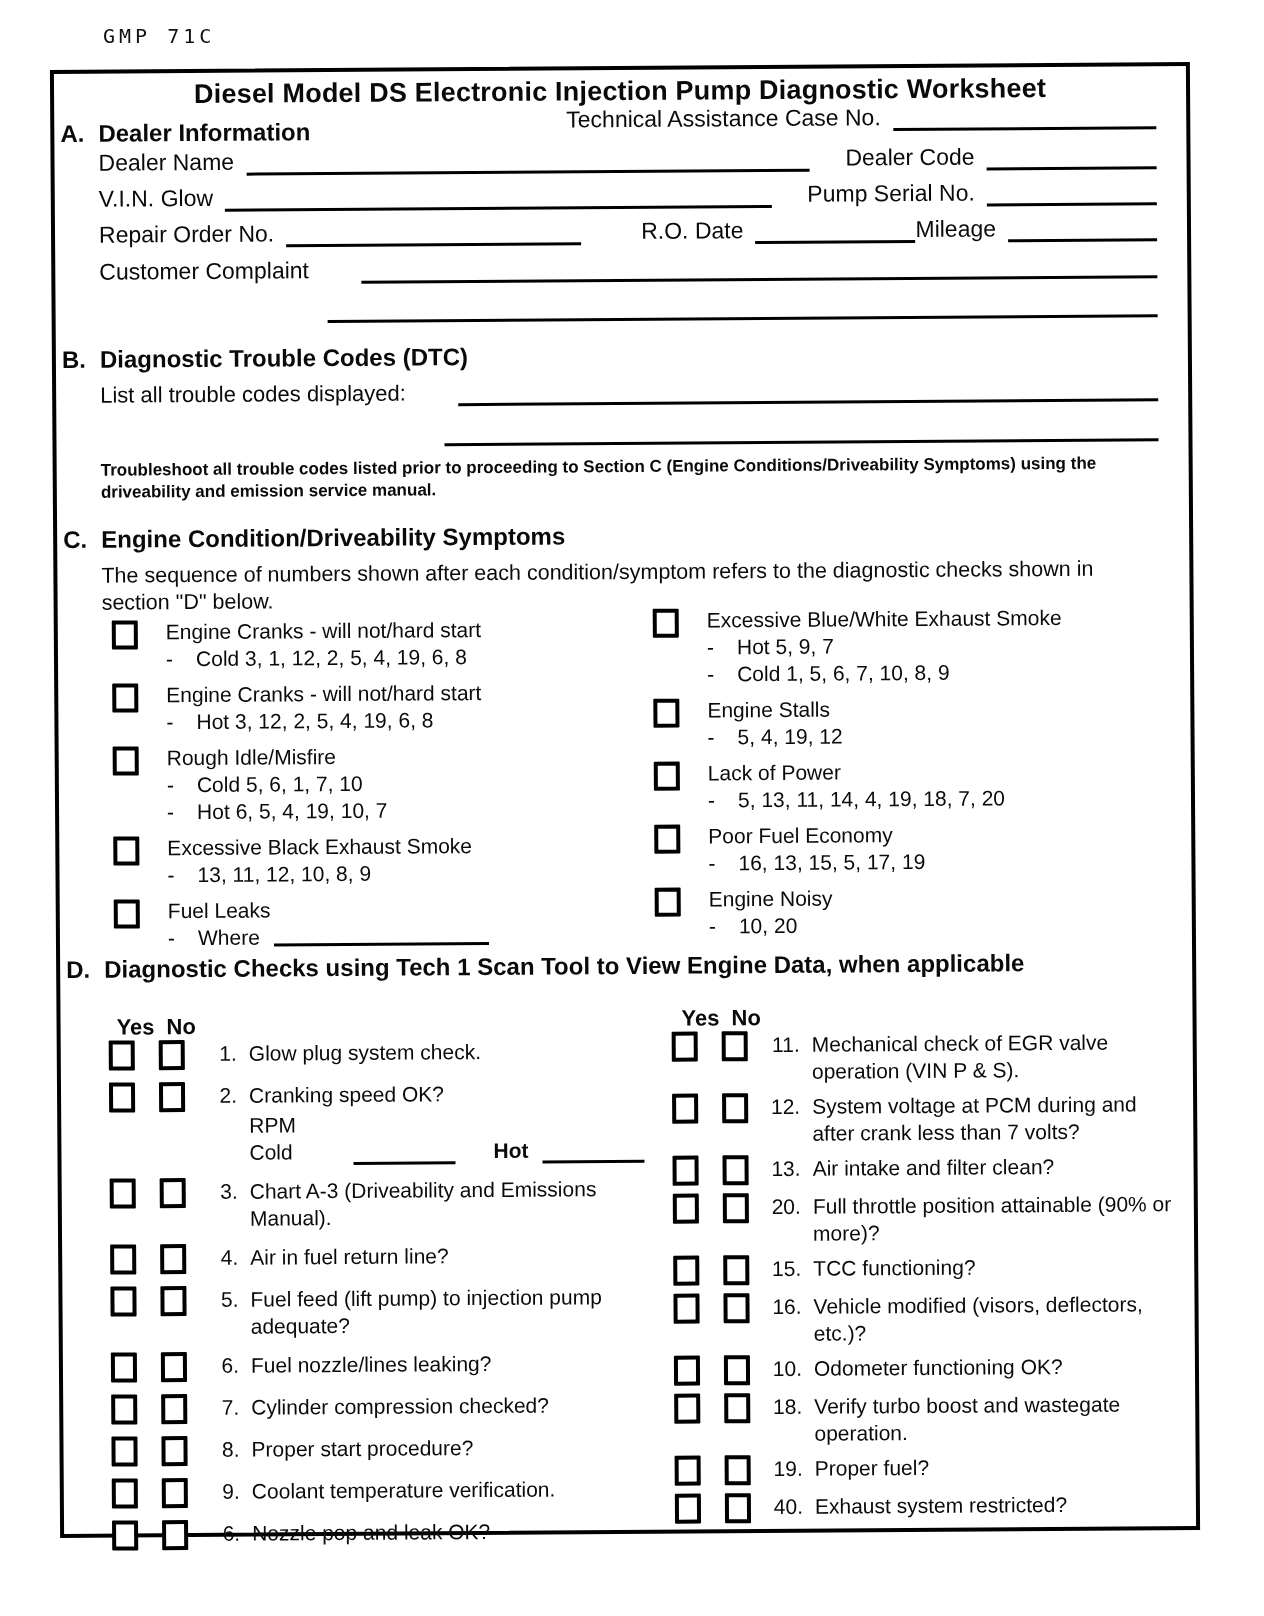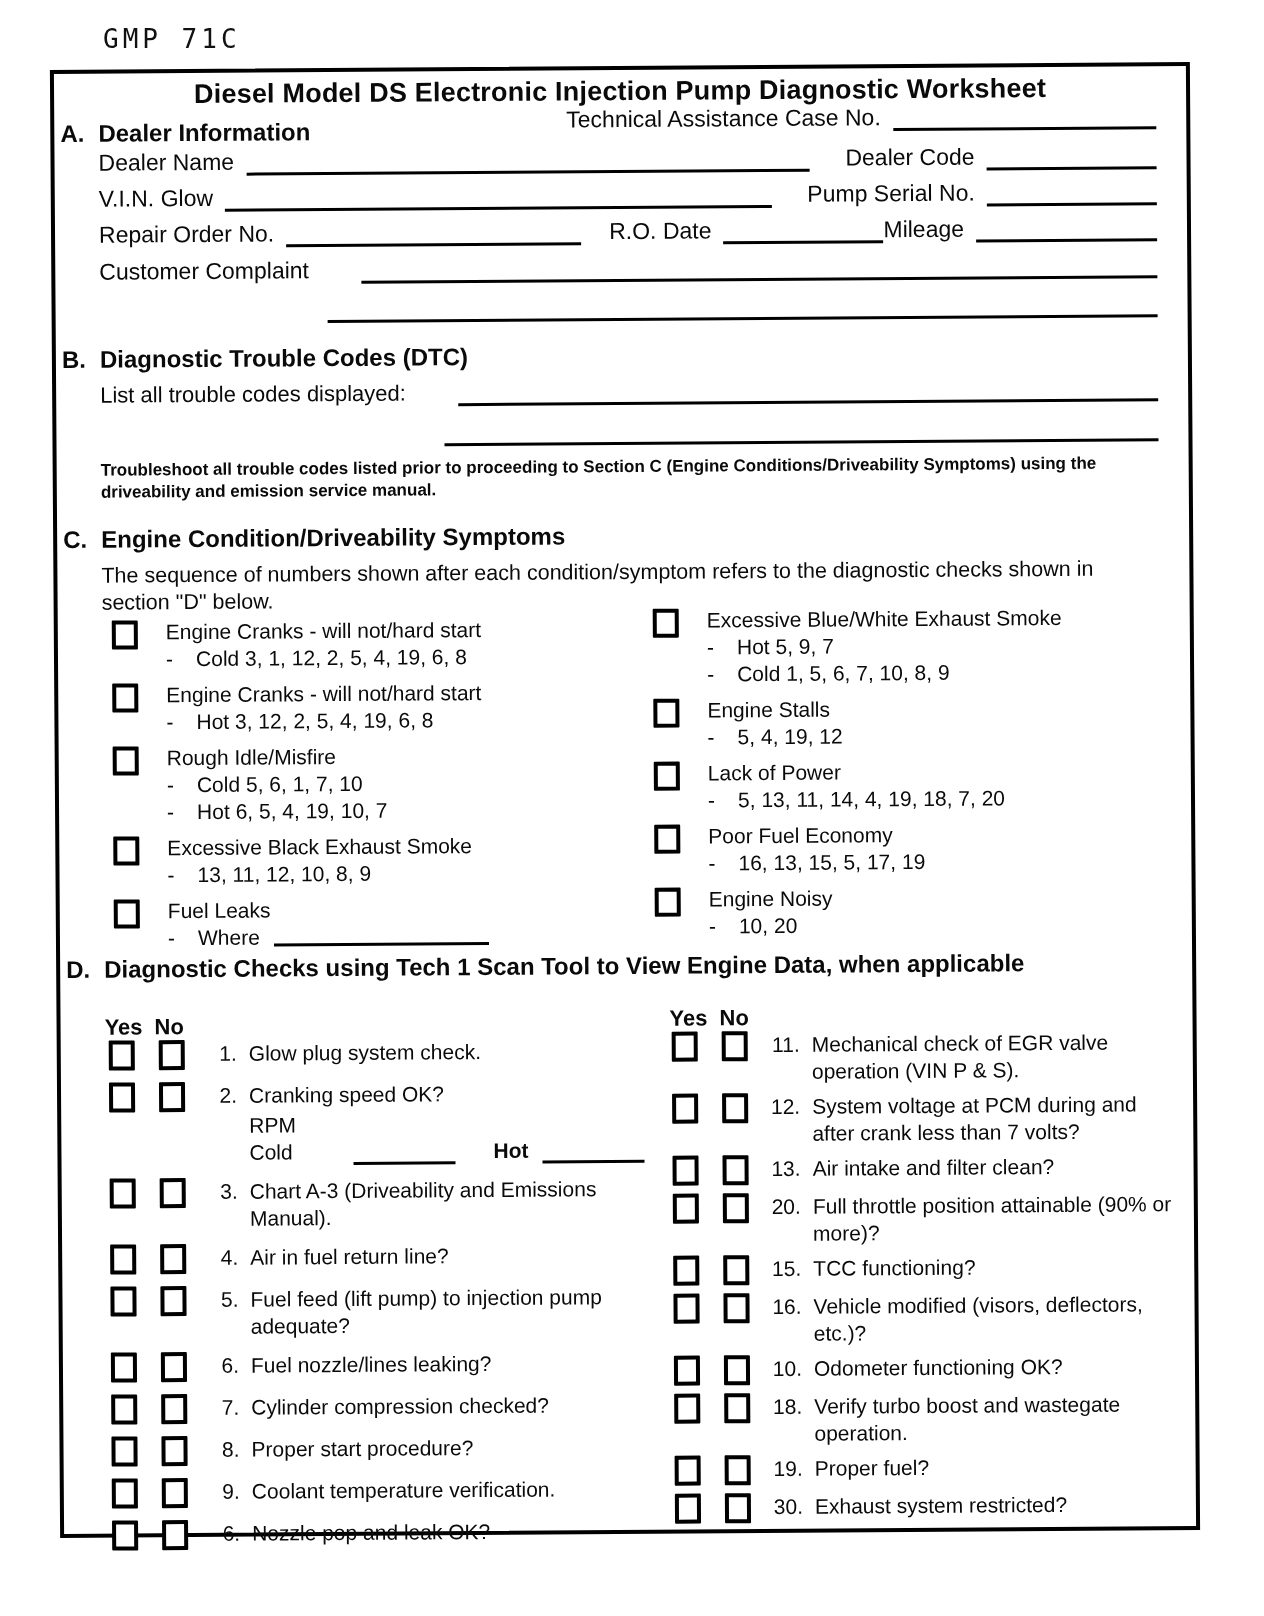"GMP 71C" .gmp-code { font-size: 26px -> 20px }
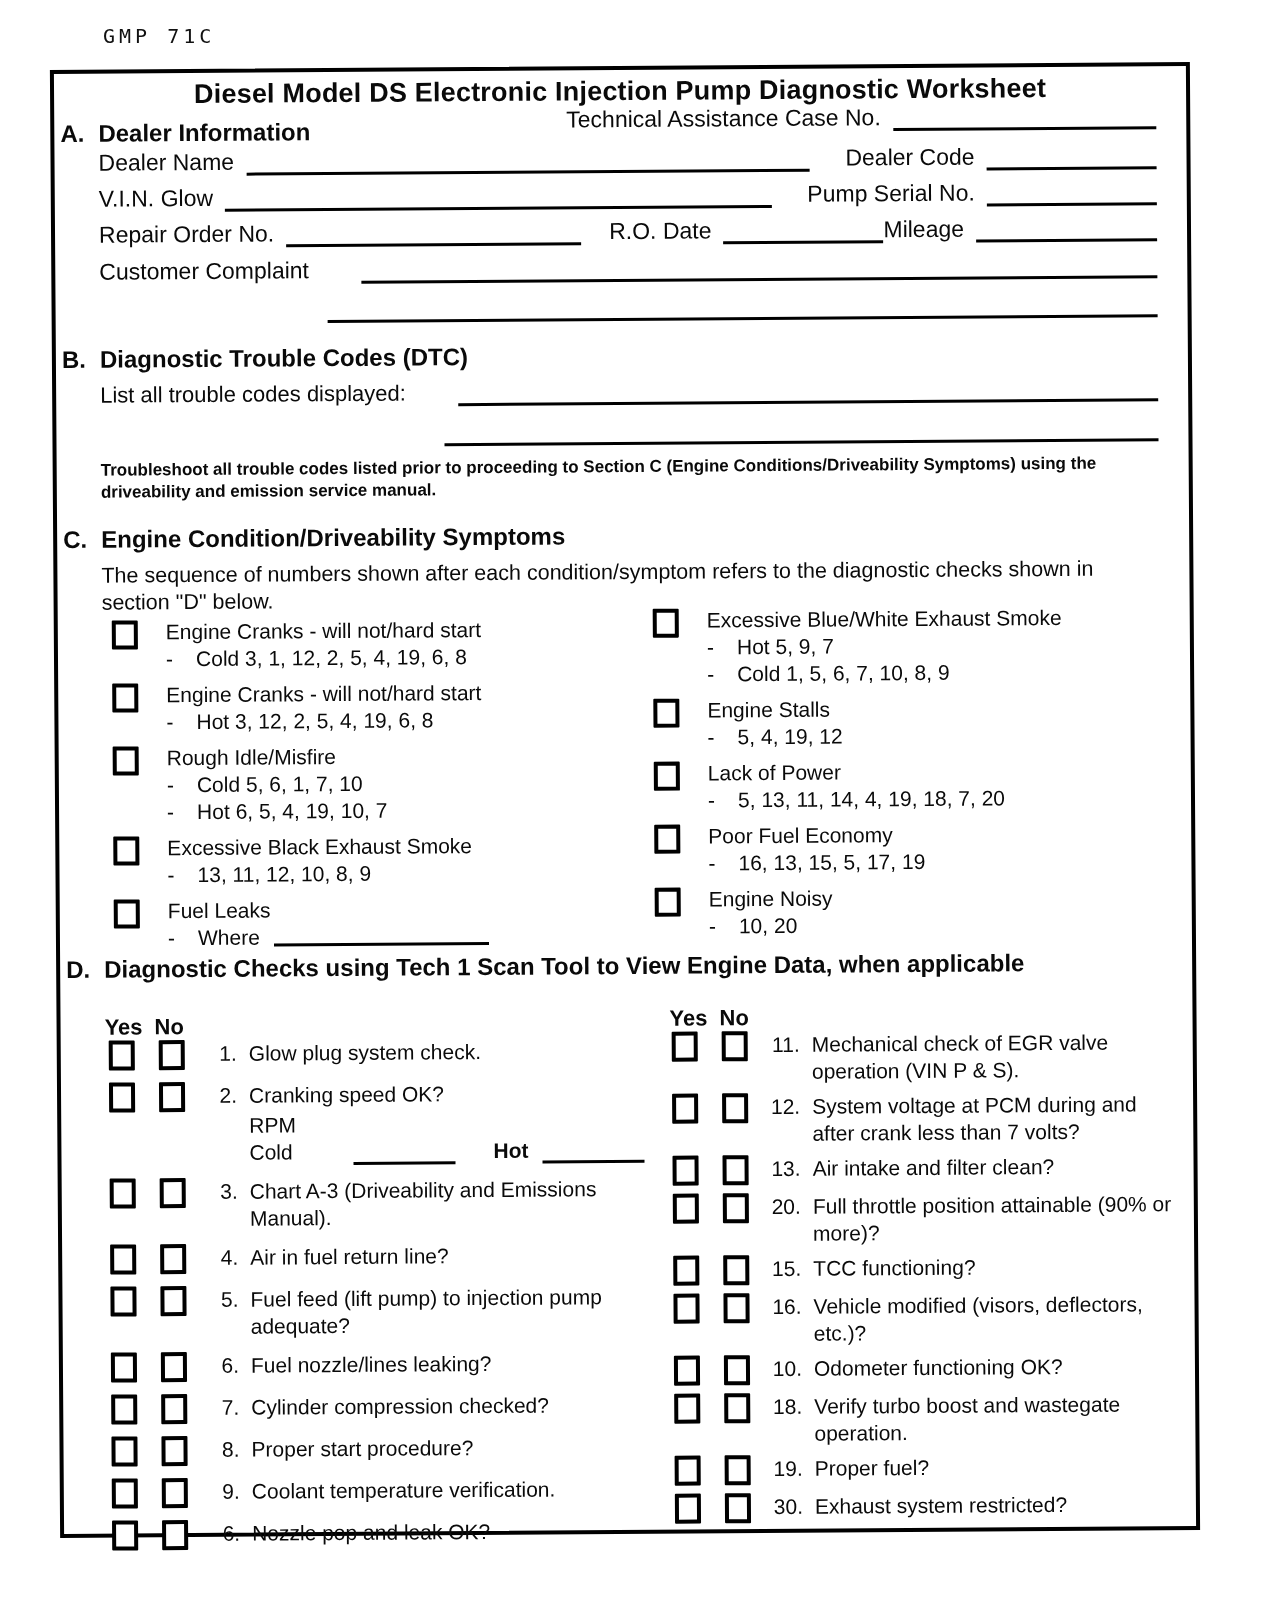"R.O. Date" .ml44 { margin-left: 28px -> 60px }
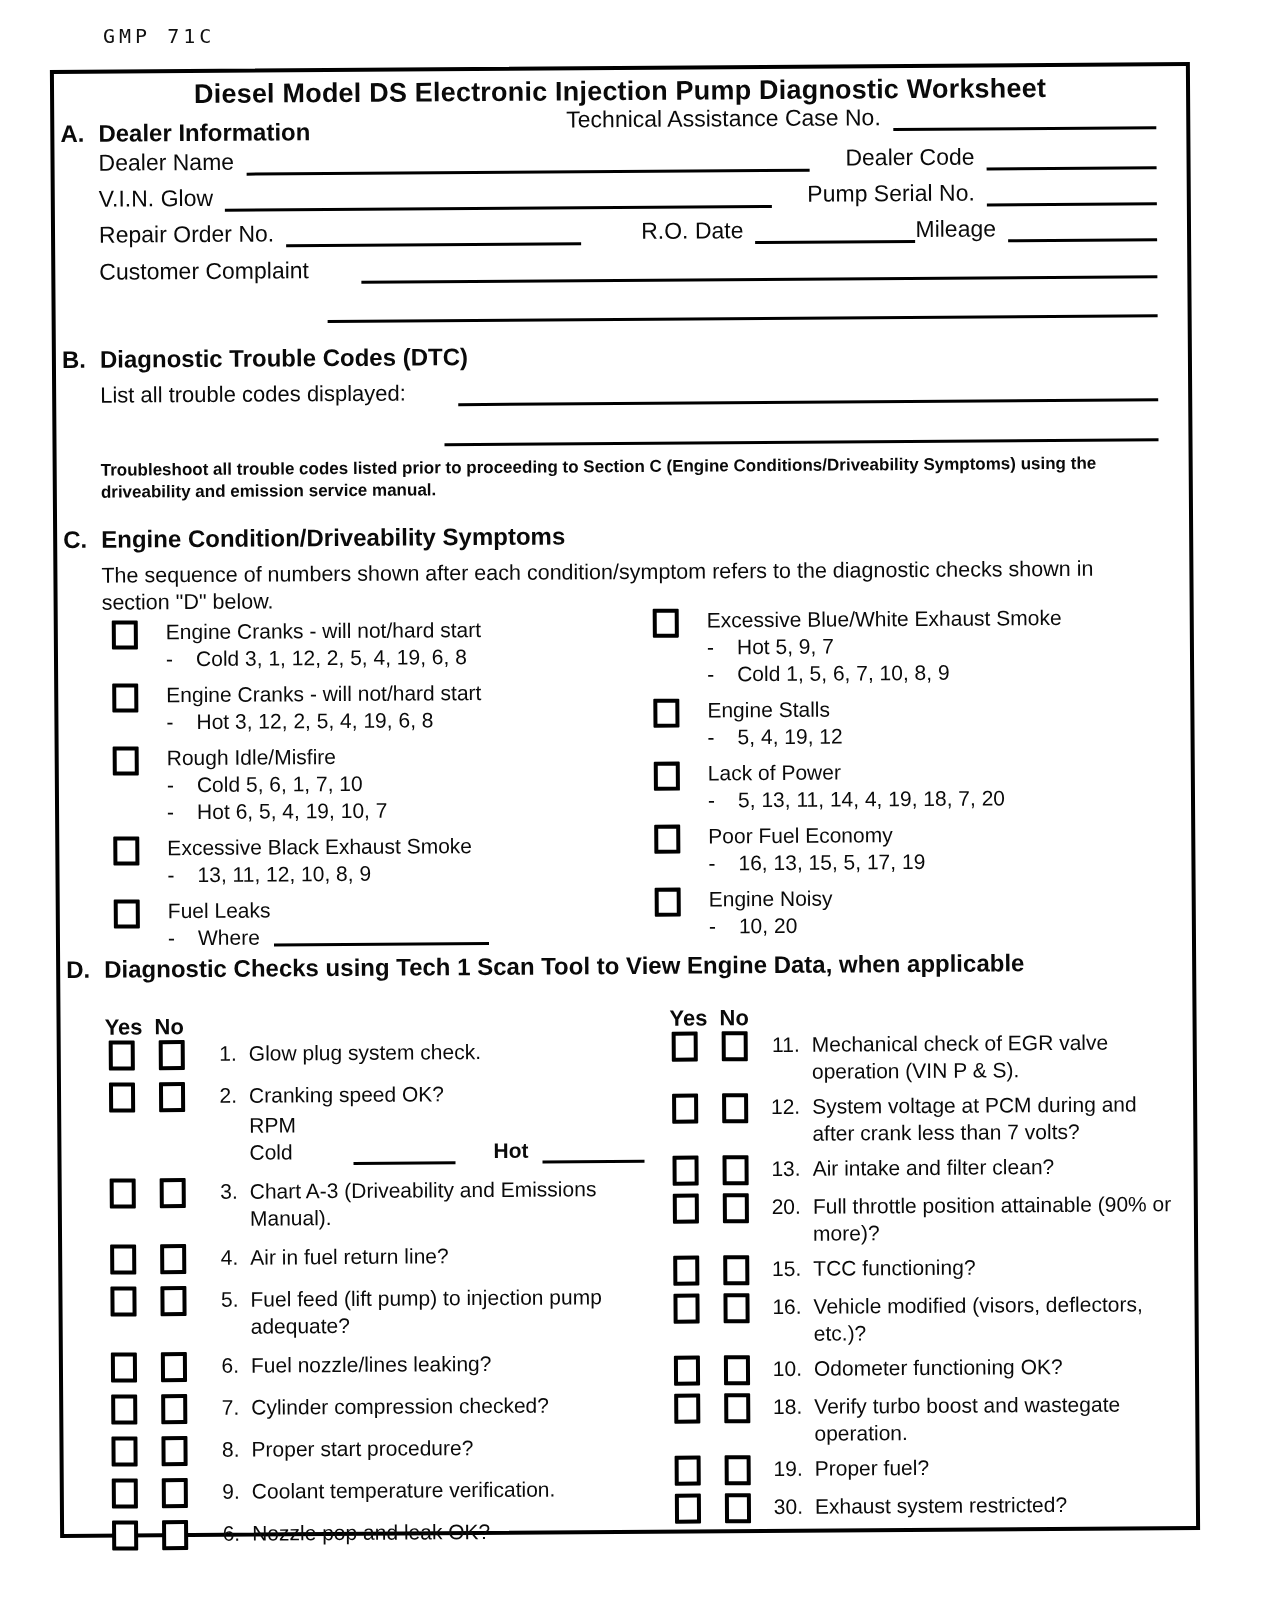"Yes" .yn-yes { margin-left: none -> 12px }
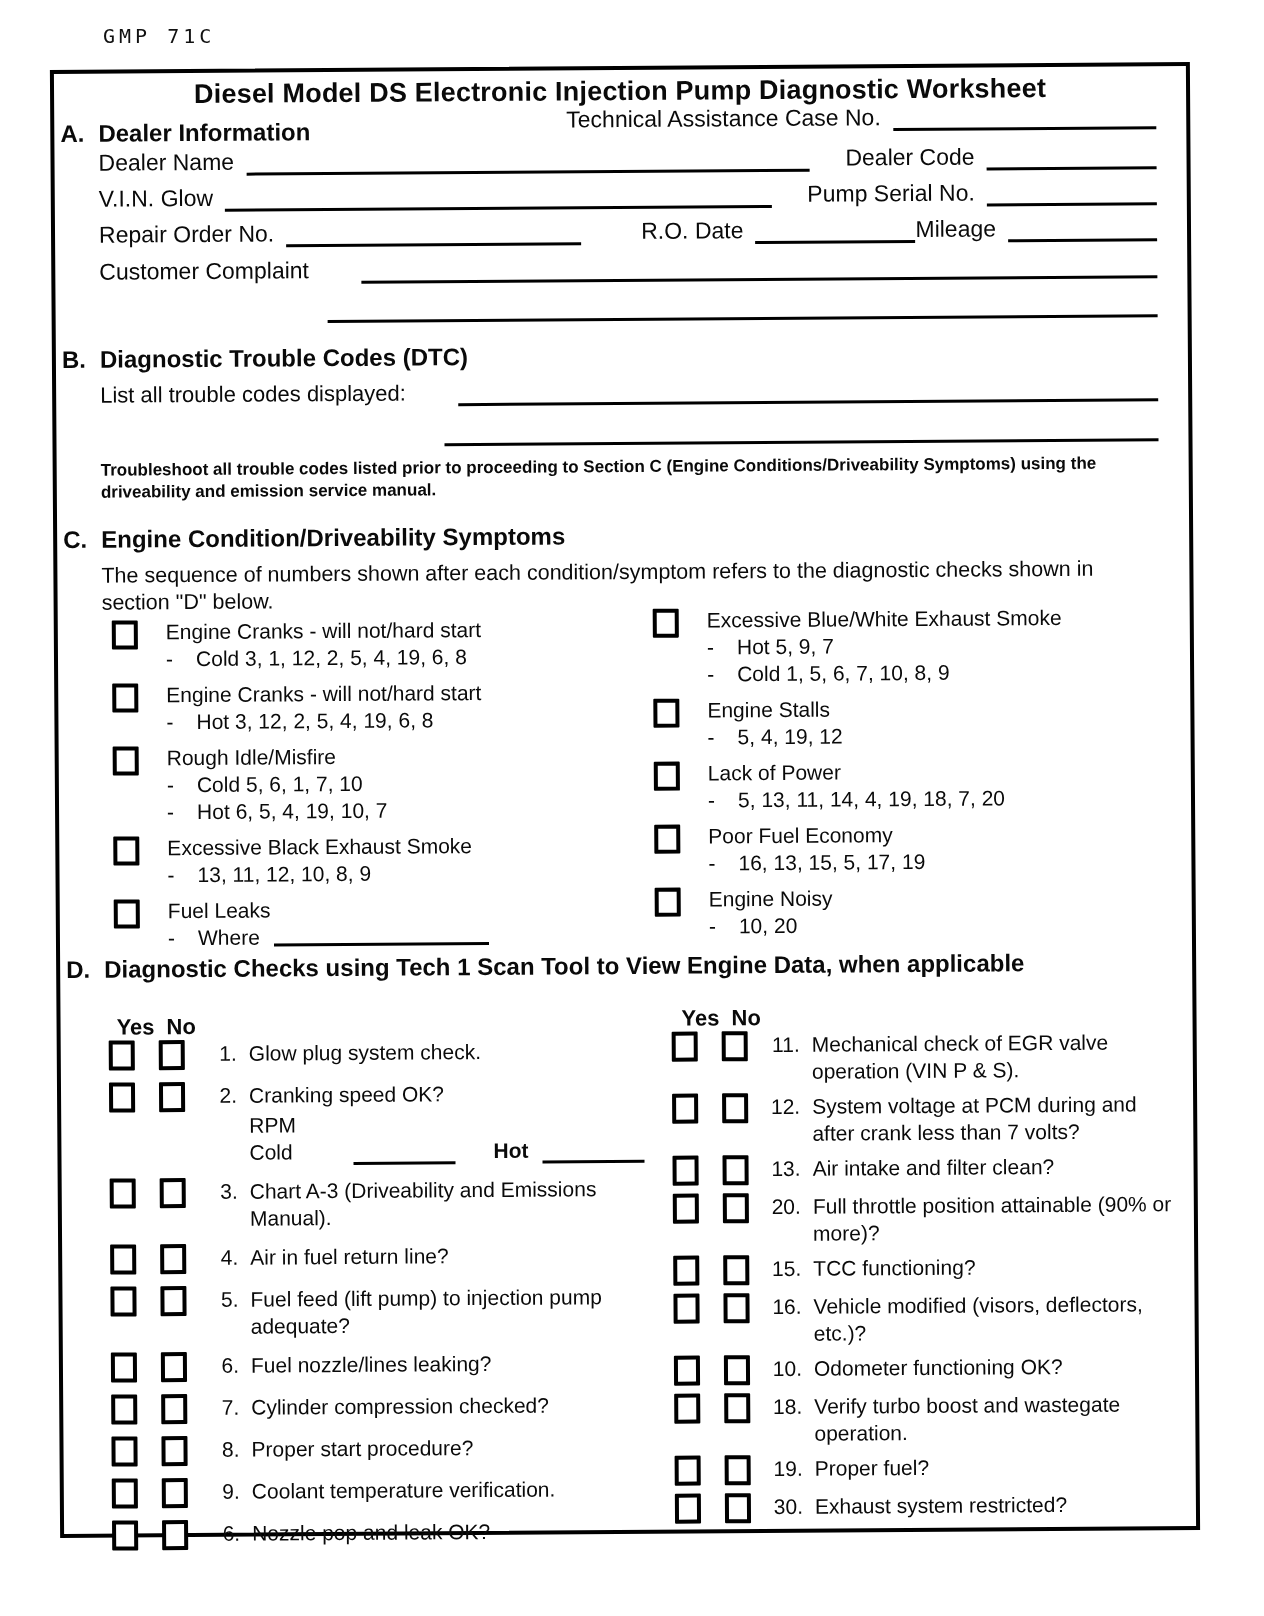"30." span.d-num { text: 30 -> 40 }
